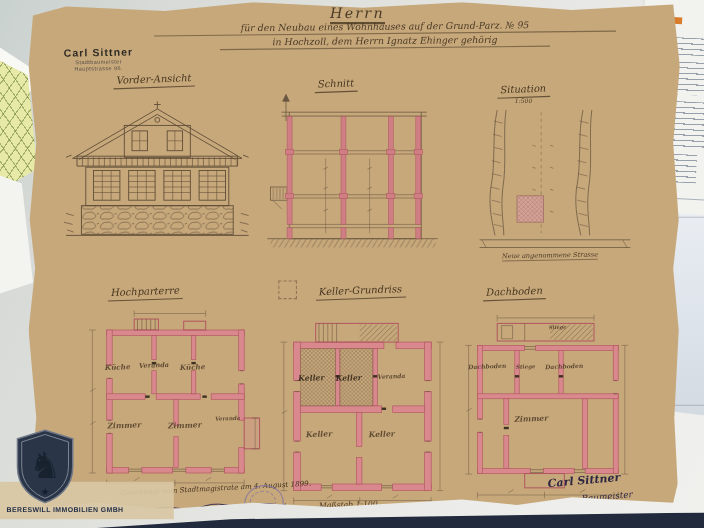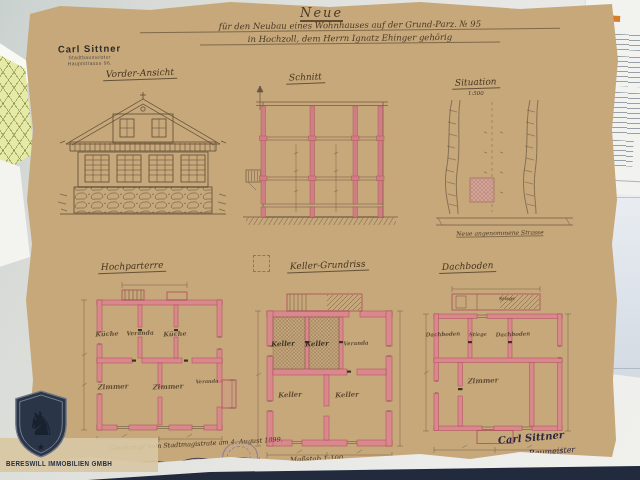"Neue" div.abs { text: Neue -> Herrn }
